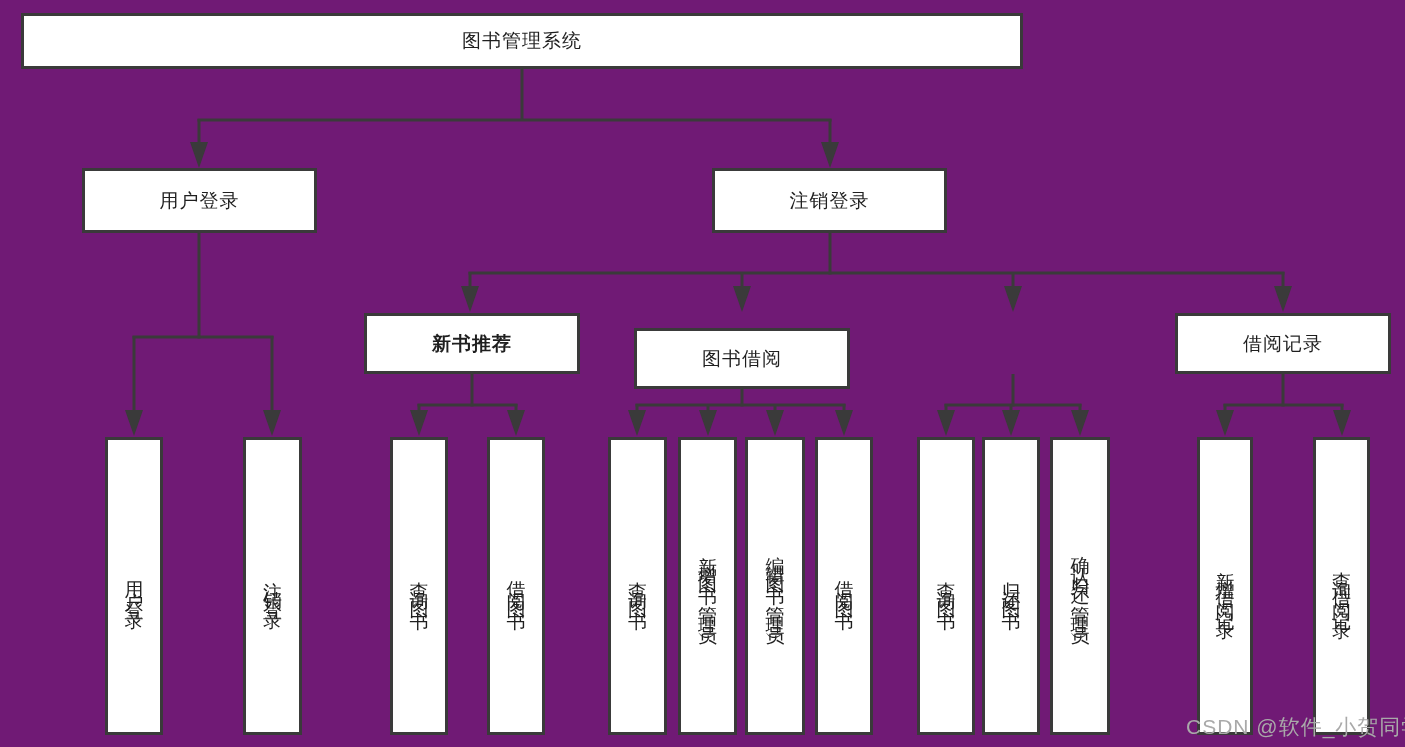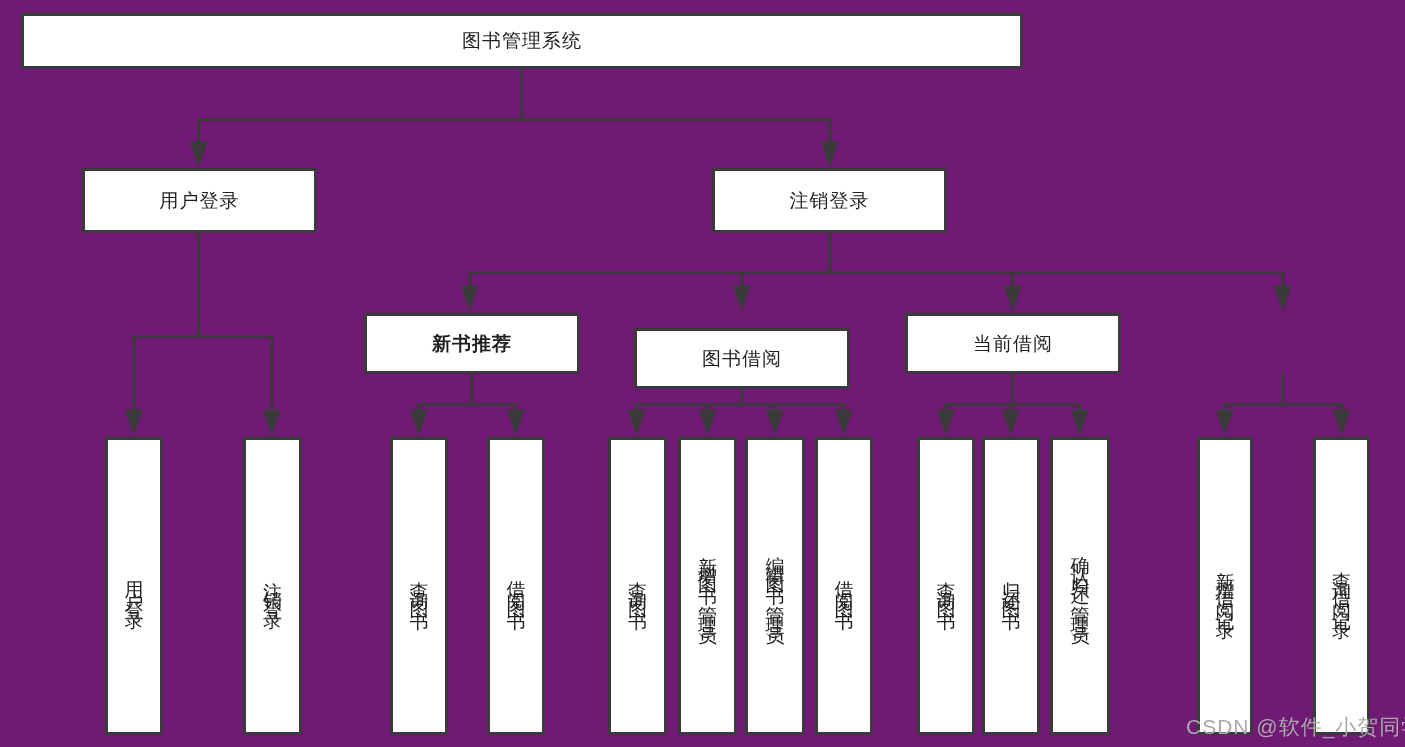"当前借阅" div.node { html: <div> <span>当前借阅</span> </div> -> none }
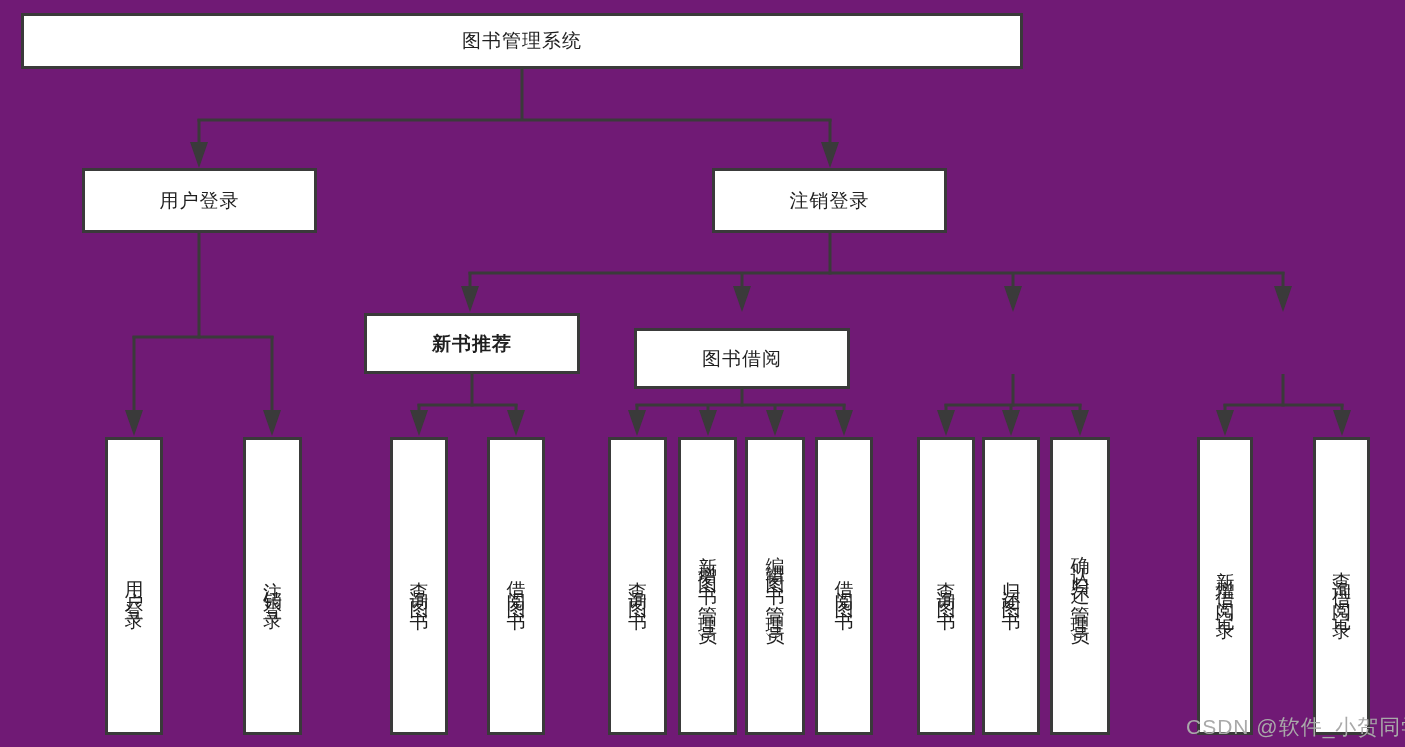"借阅记录" div.node { html: none -> <div> <span>借阅记录</span> </div> }
